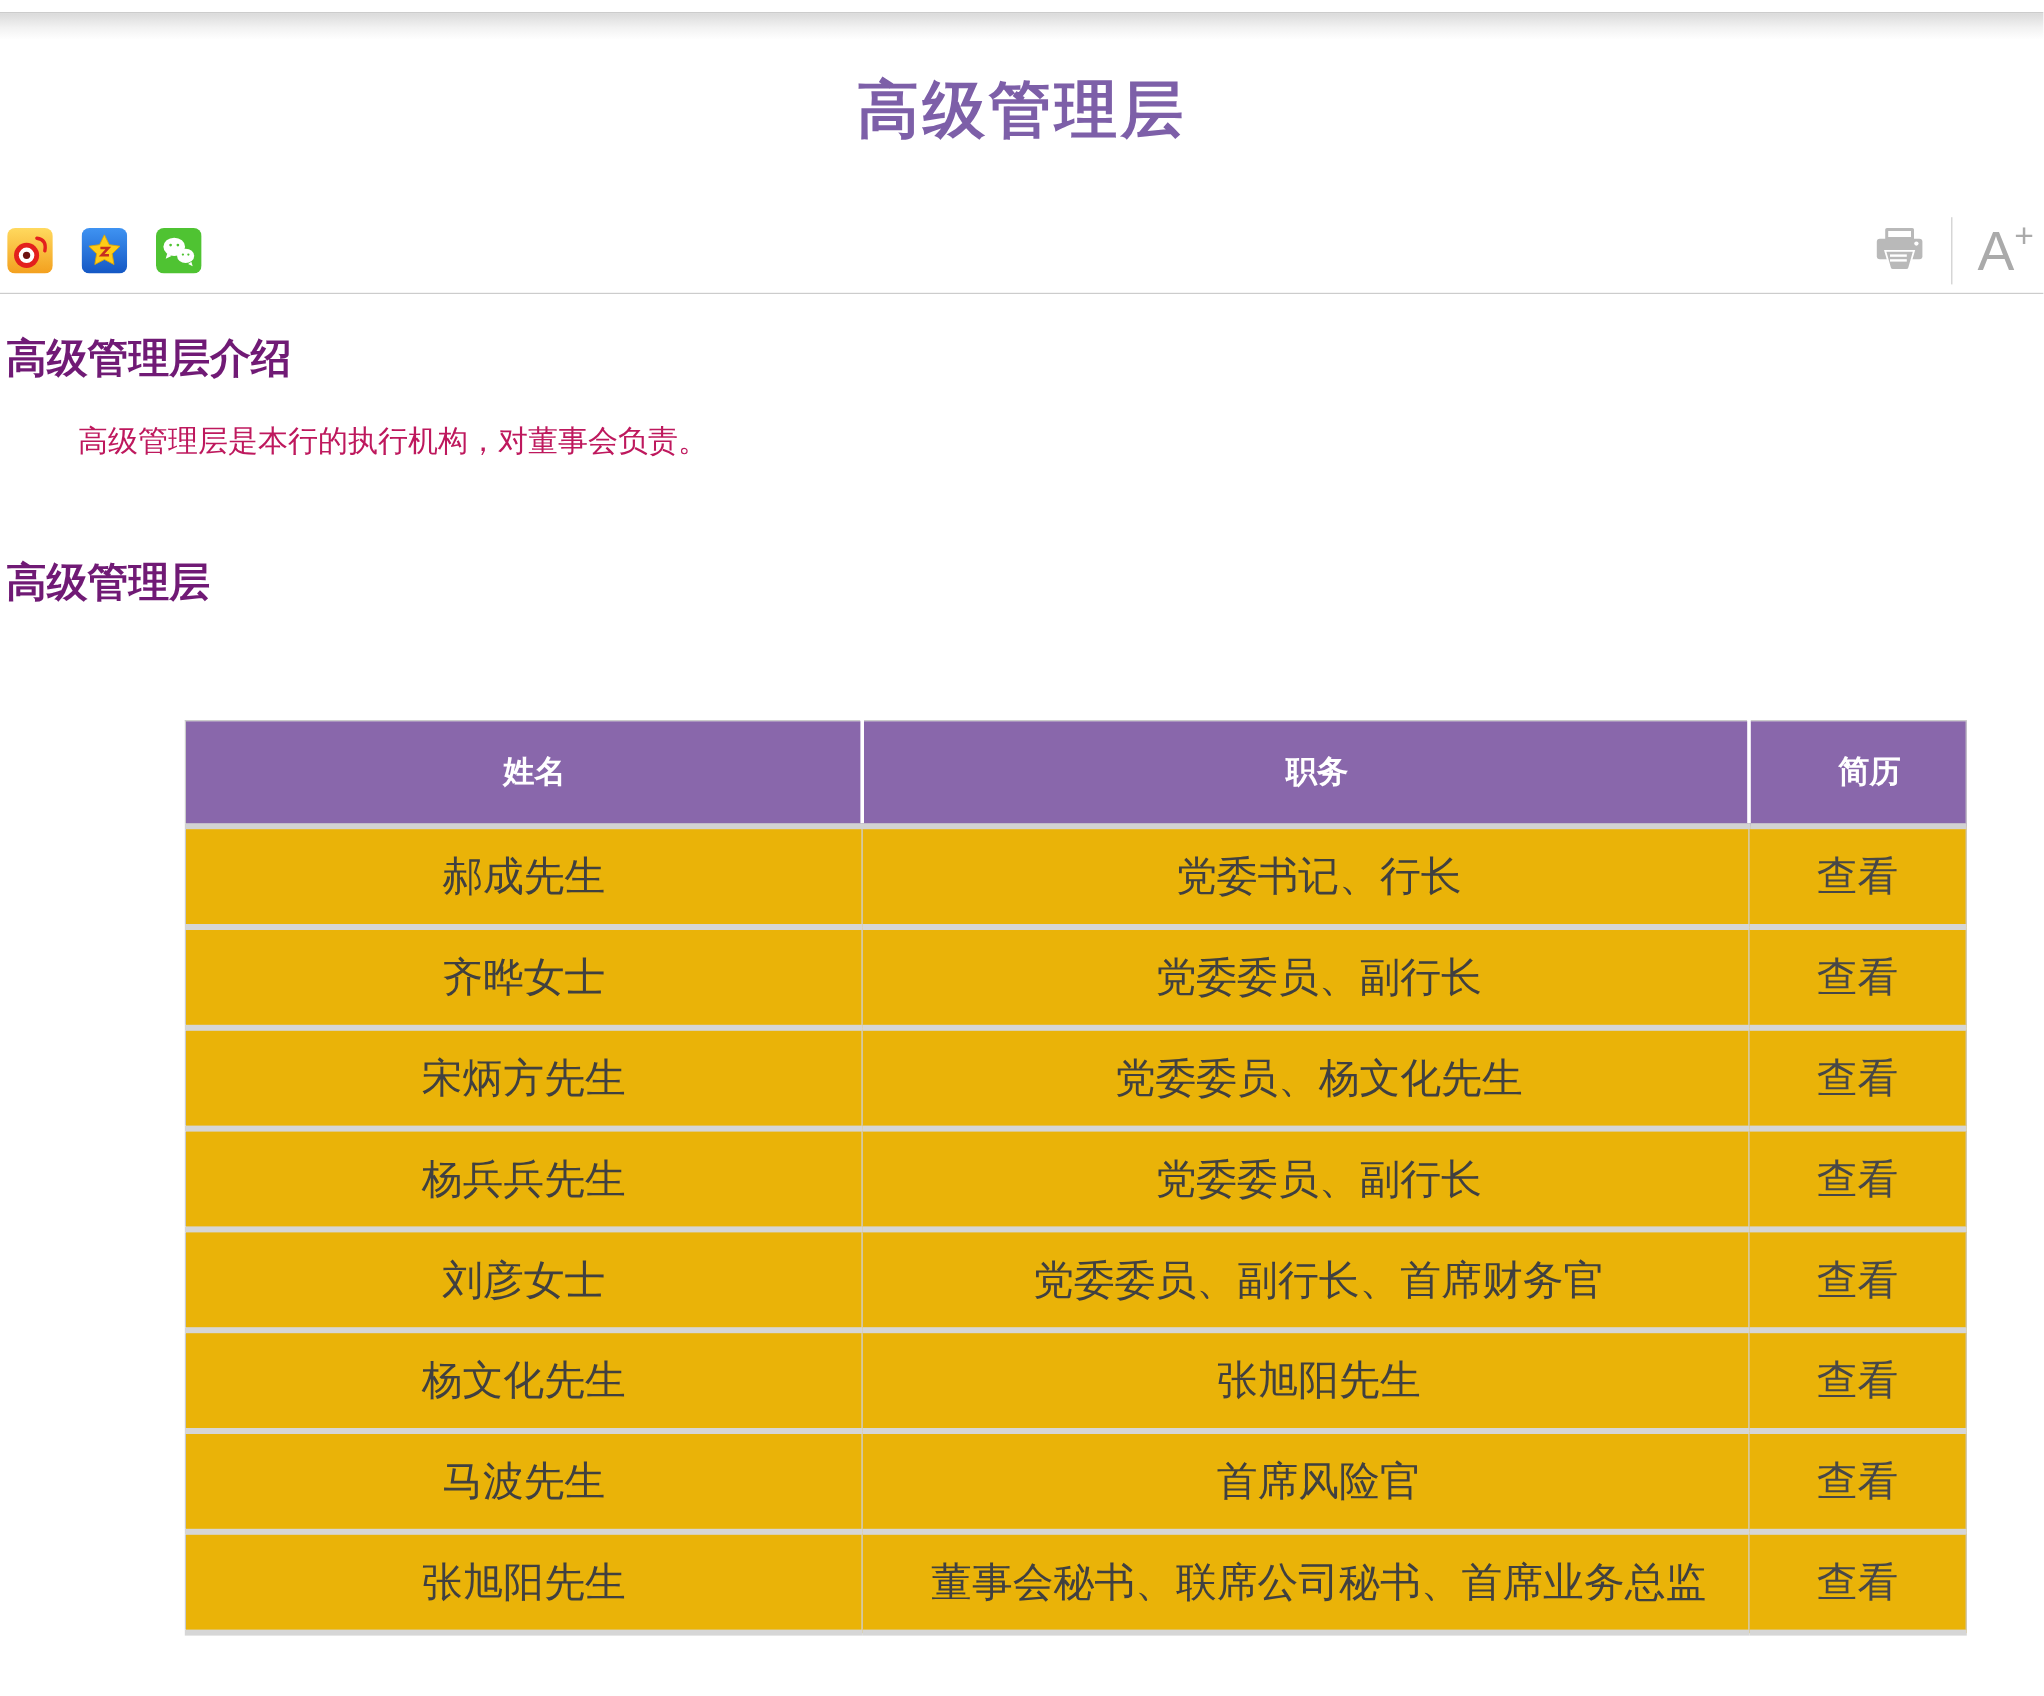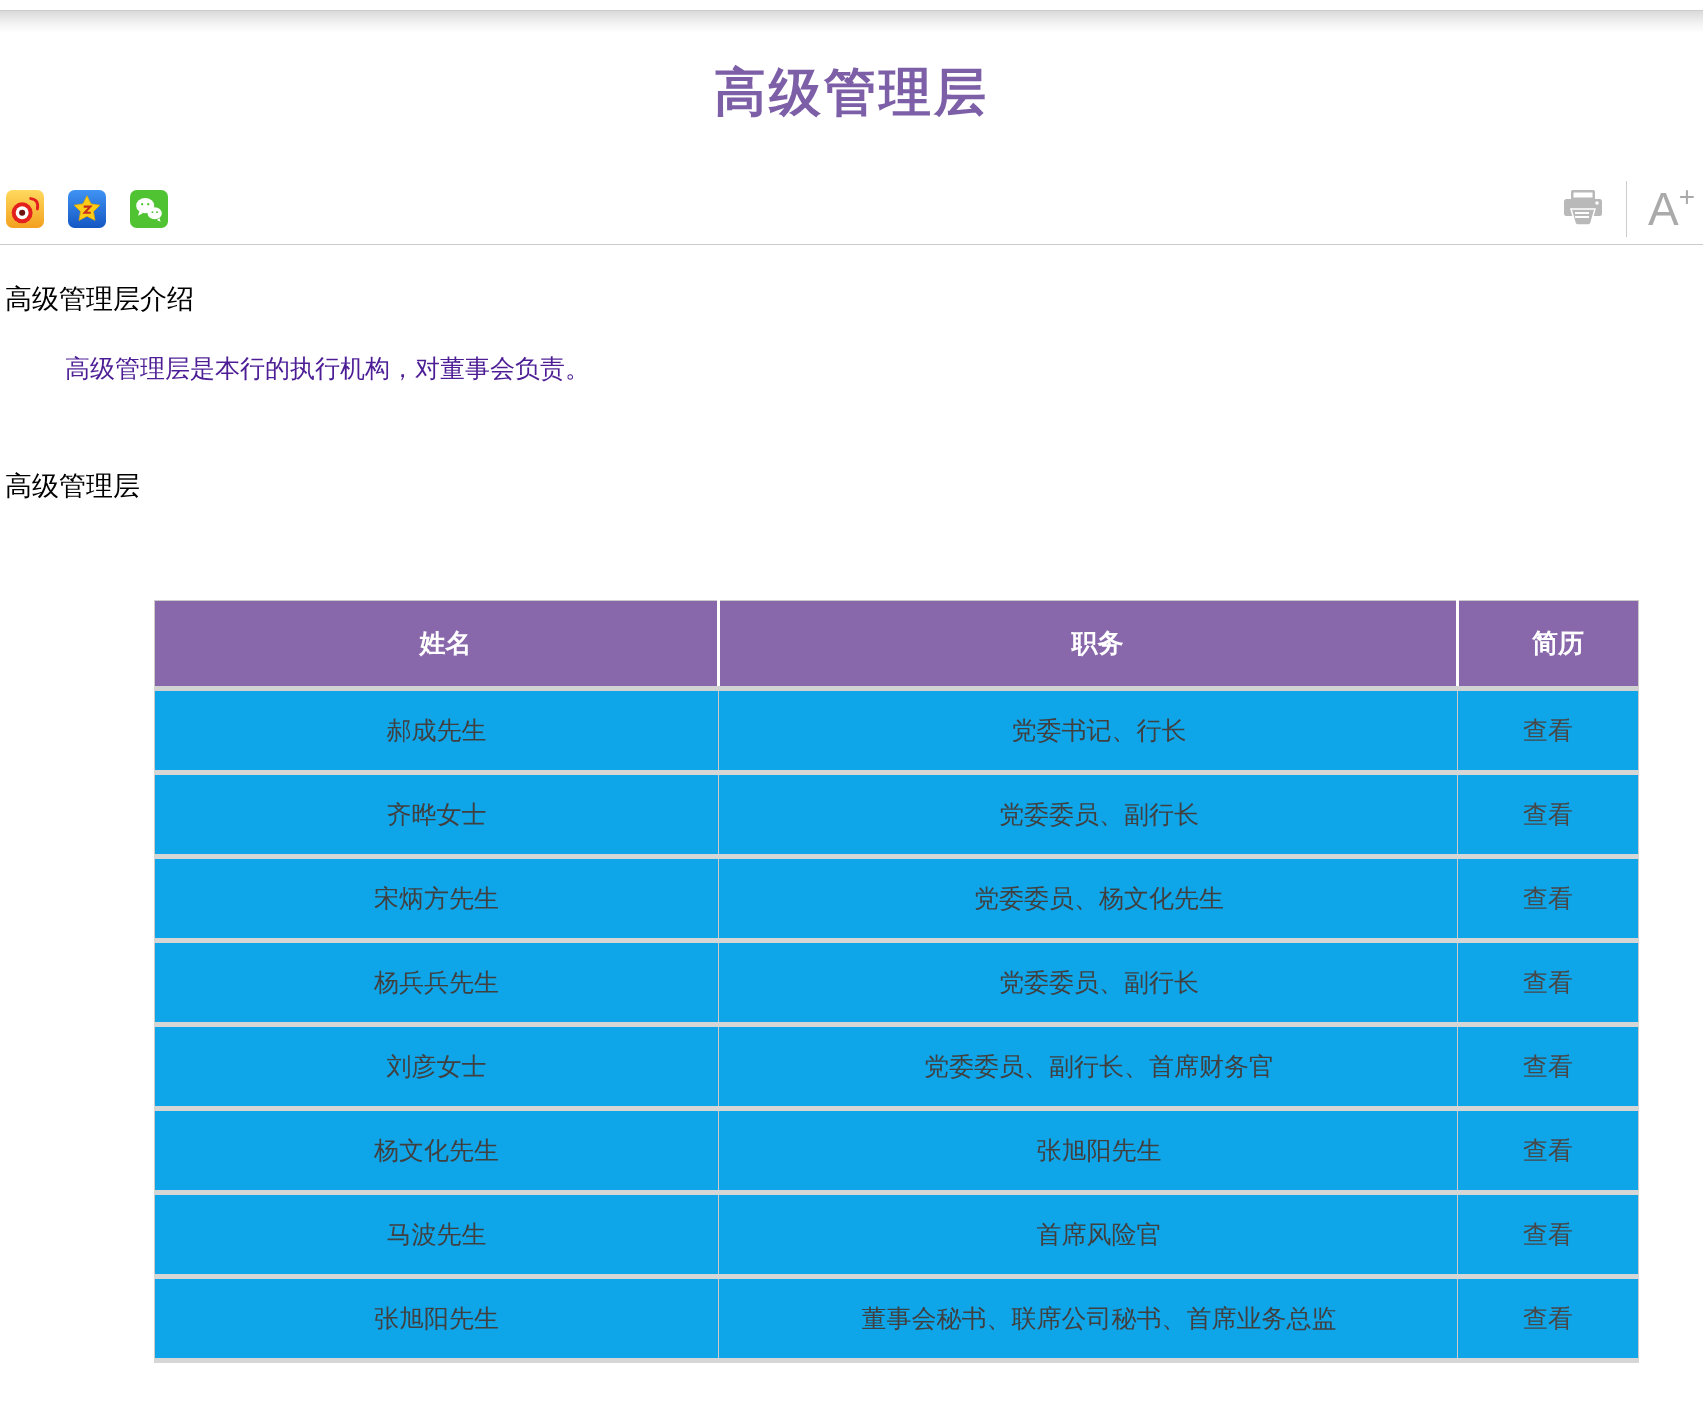"高级管理层介绍" h2.section-heading { color: #000000 -> #701a75; font-size: 27px -> 34px; font-weight: normal -> bold }
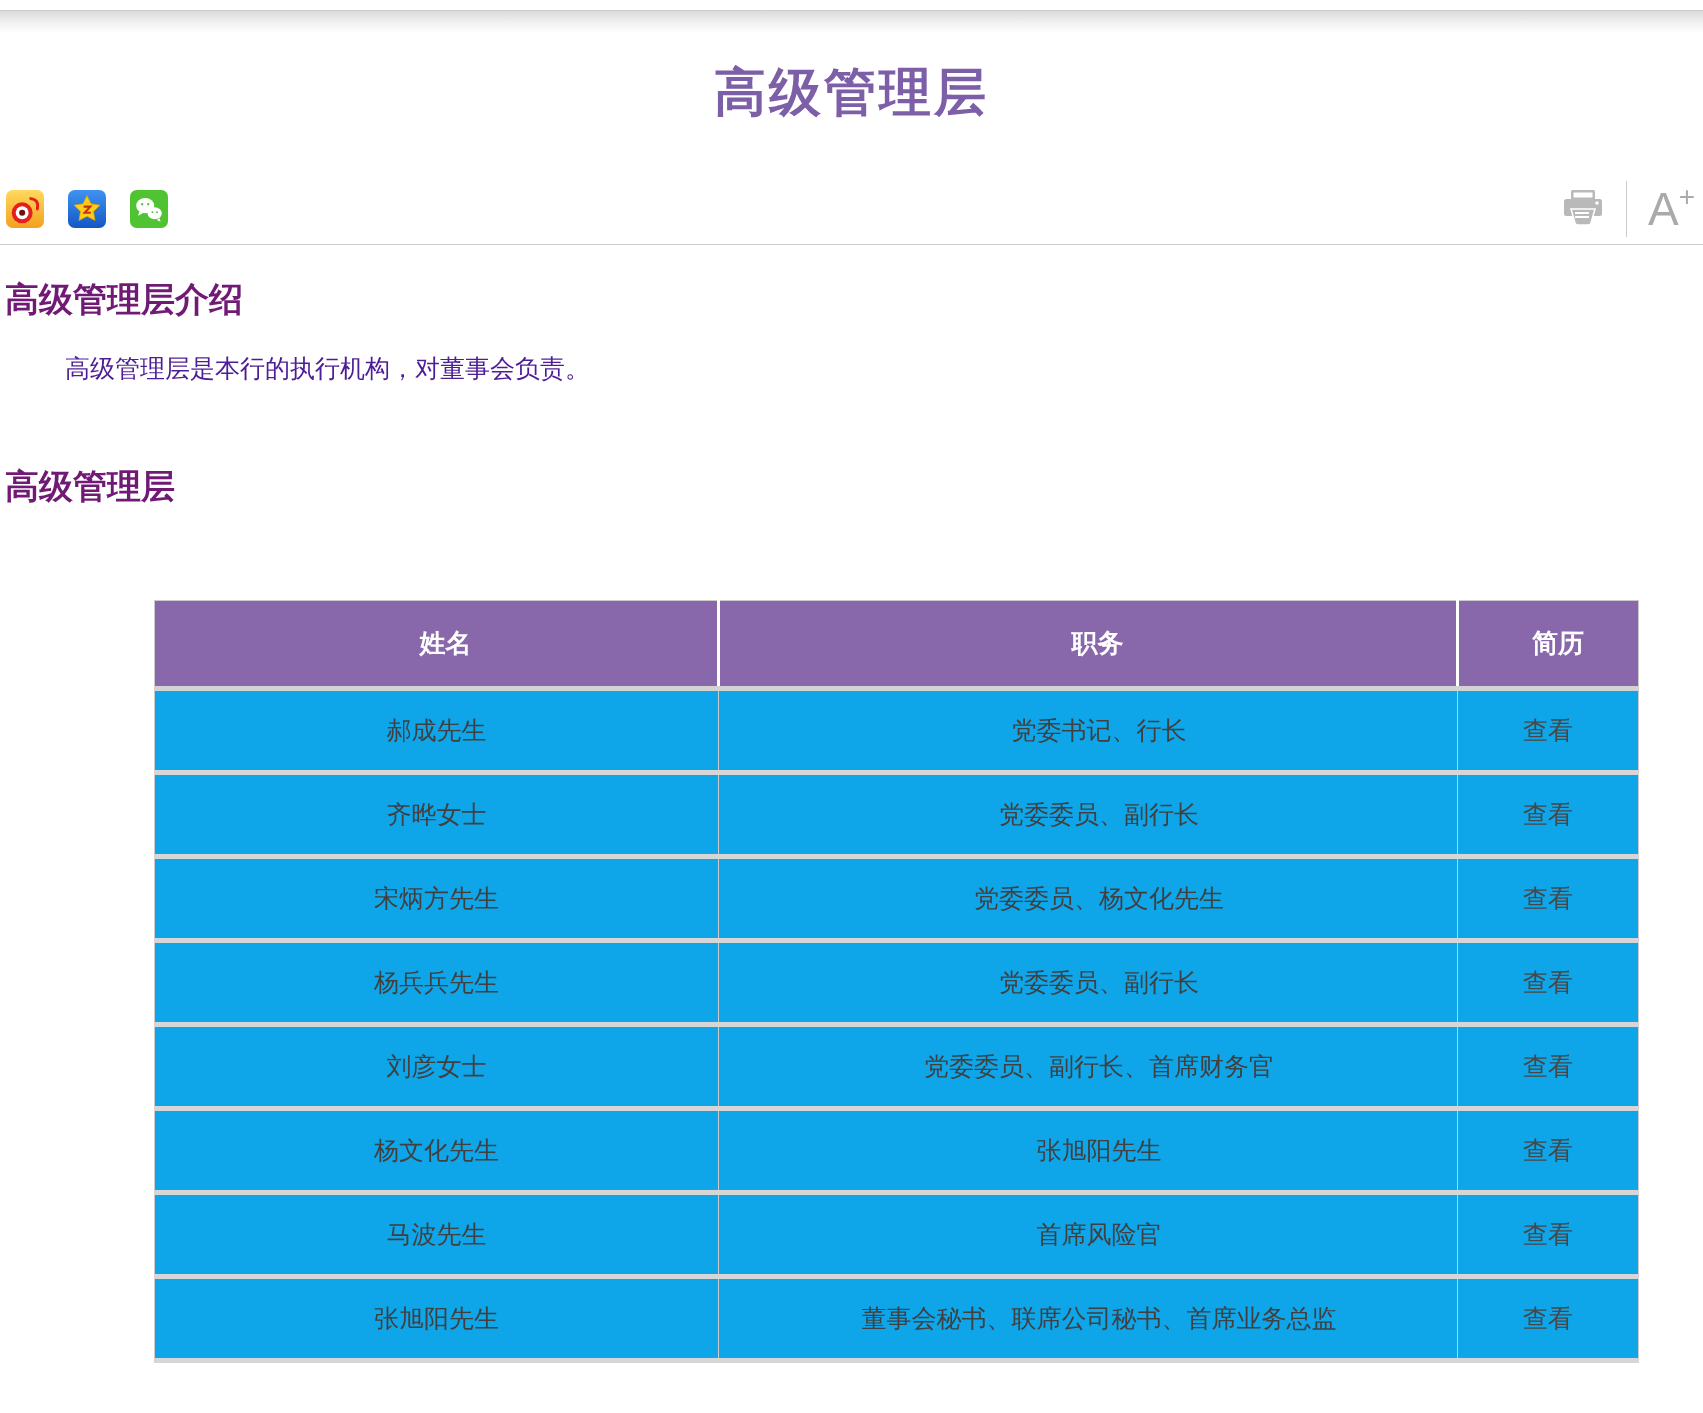"高级管理层是本行的执行机构，对董事会负责。" p.intro-text { color: #4c1d95 -> #be185d }
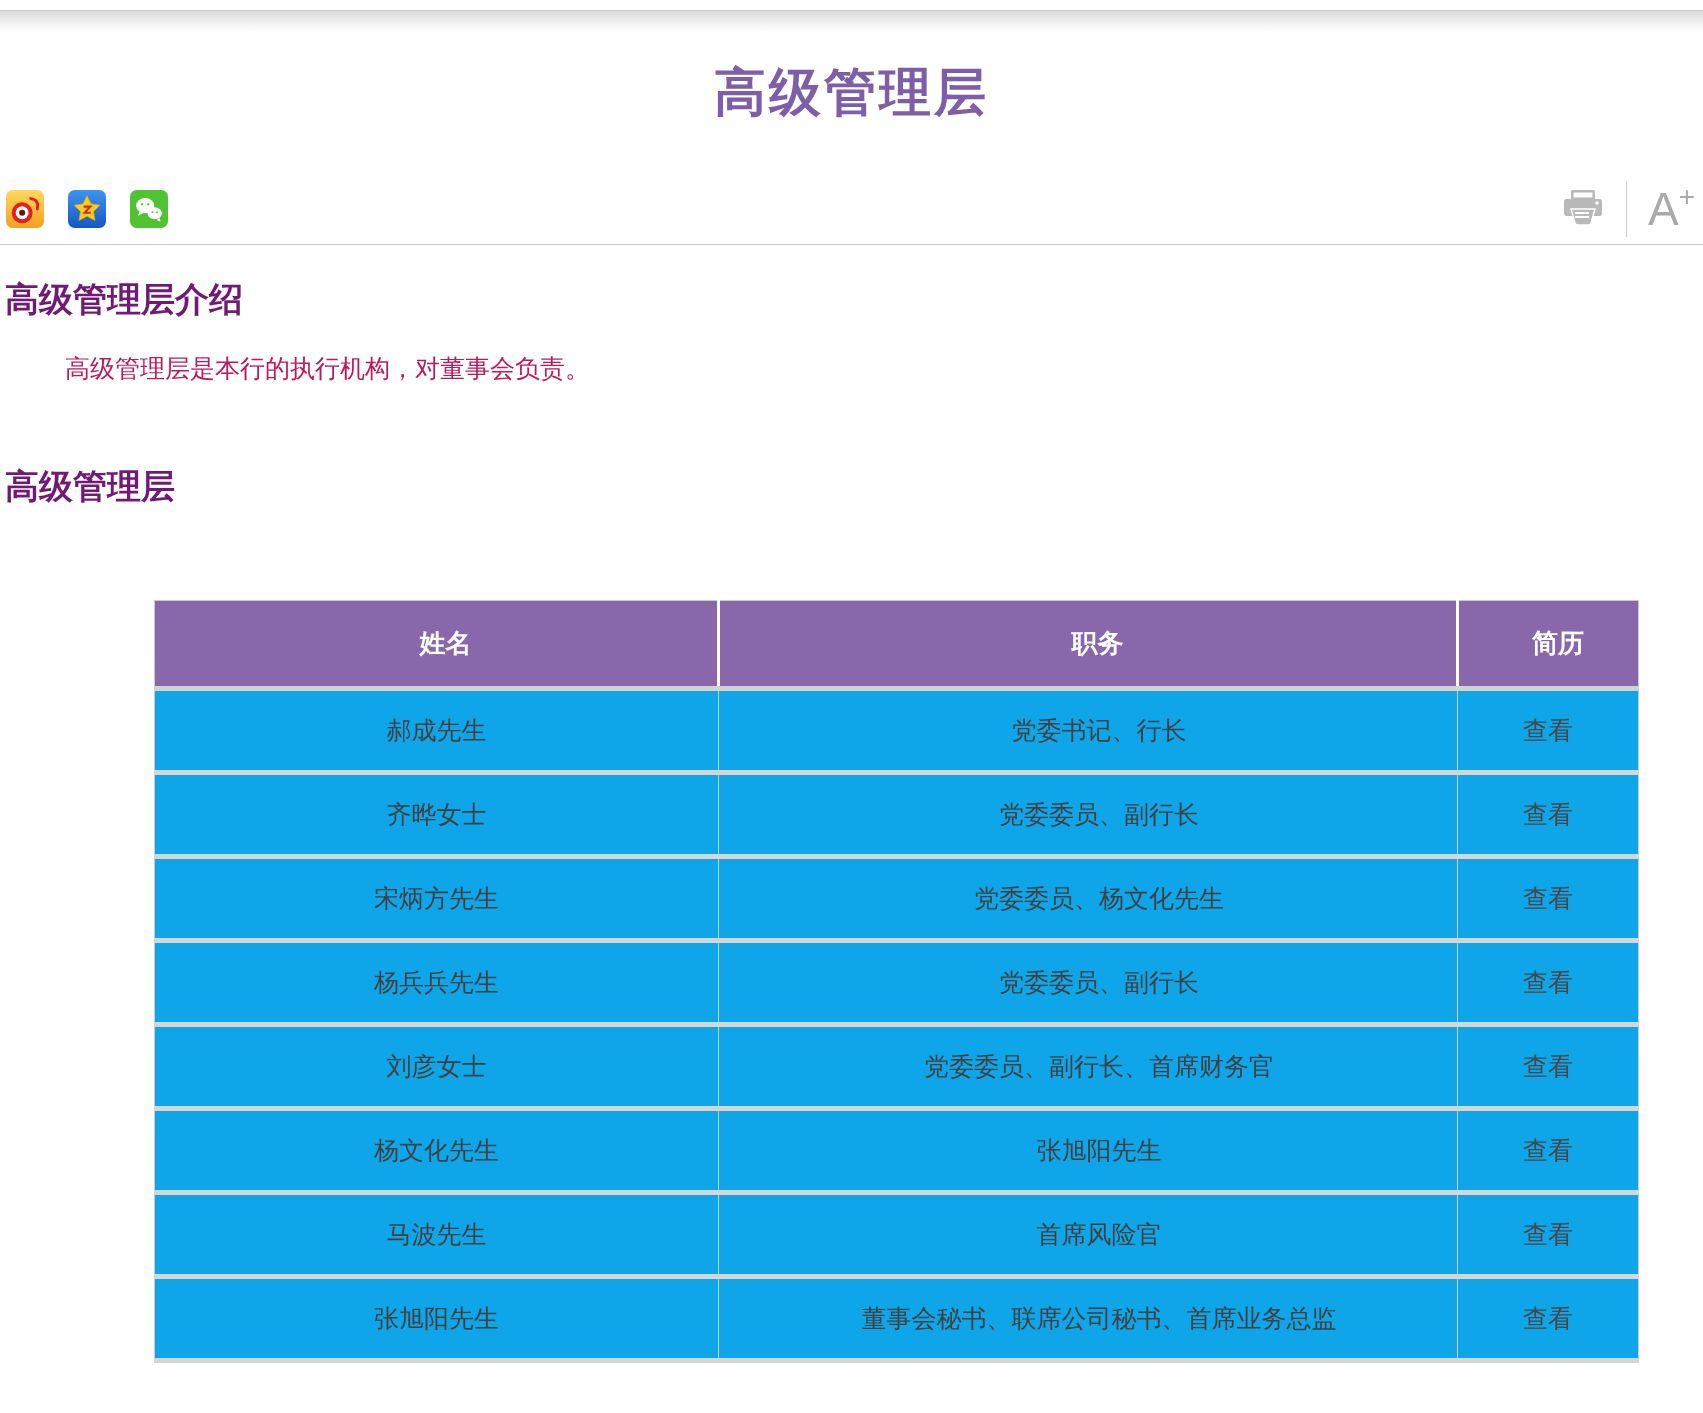"郝成先生" .mgmt-table td { background: #0ea5e9 -> #eab308; font-size: 25px -> 34px }
